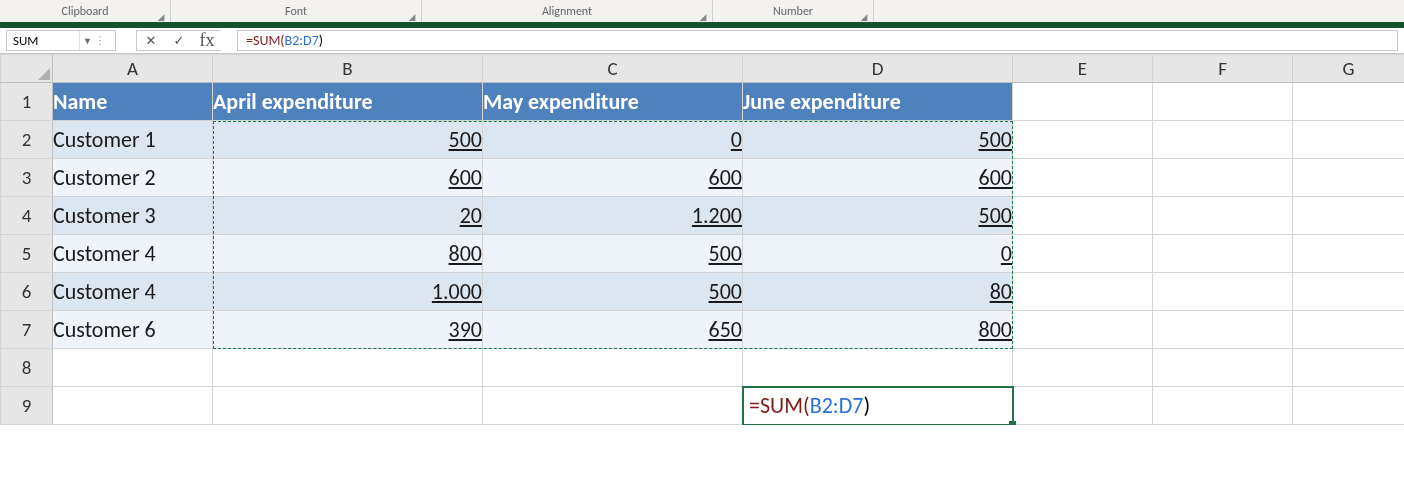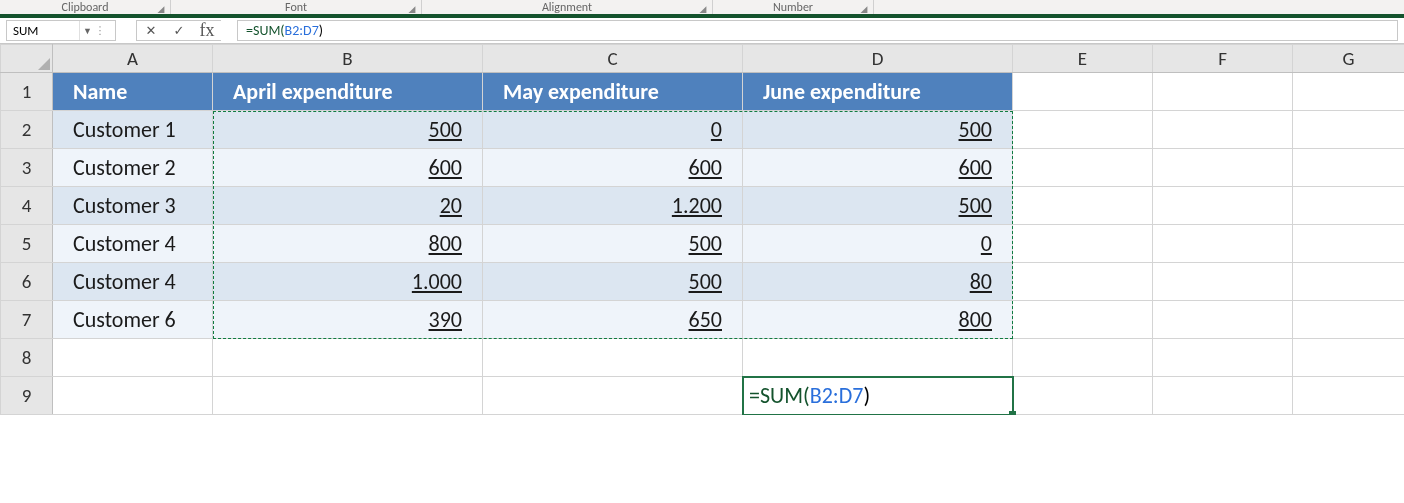"Clipboard" .ribbon-row { border-bottom: 4px solid #14532d -> 6px solid #14532d; height: 18px -> 28px }
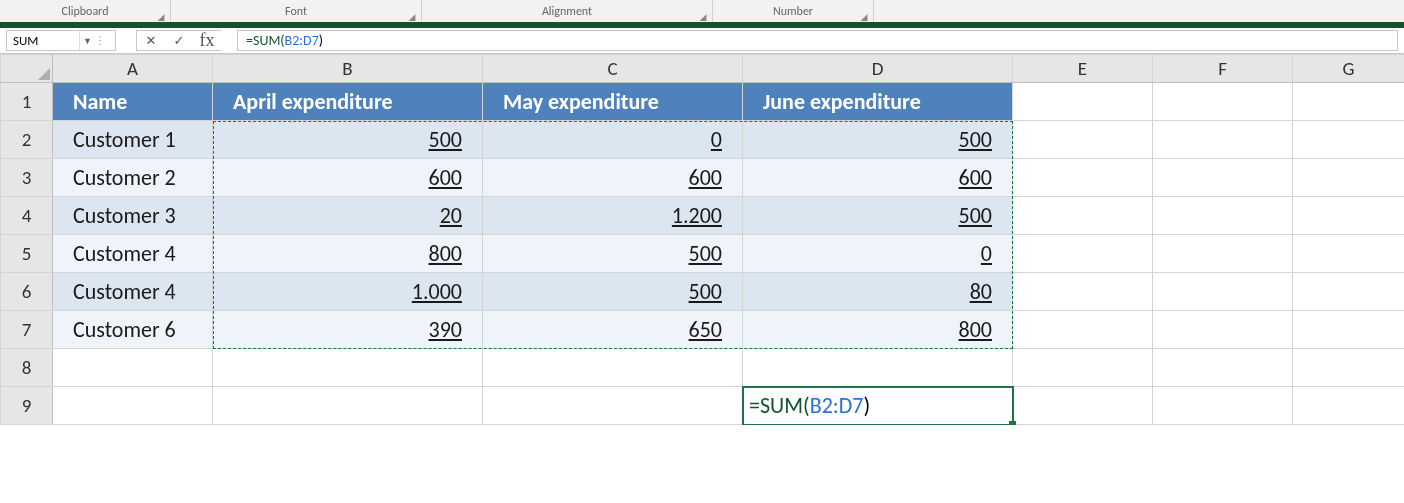"=SUM(" .tok-fn { color: #14532d -> #7f1d1d }
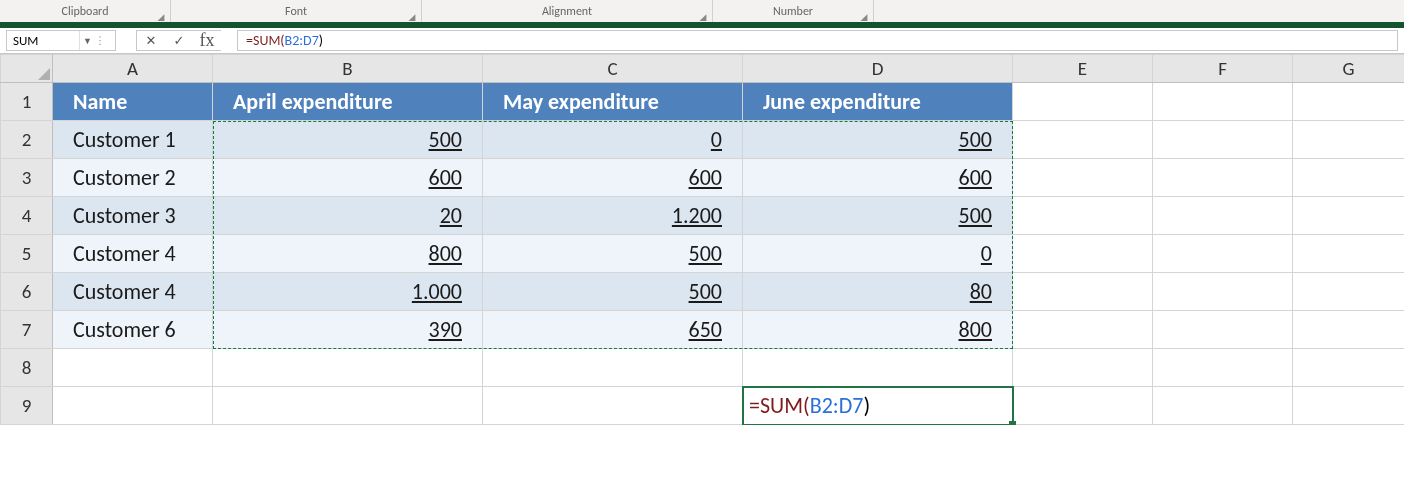"Name" .cell-inner { padding: 2px 20px -> 2px 0 }
